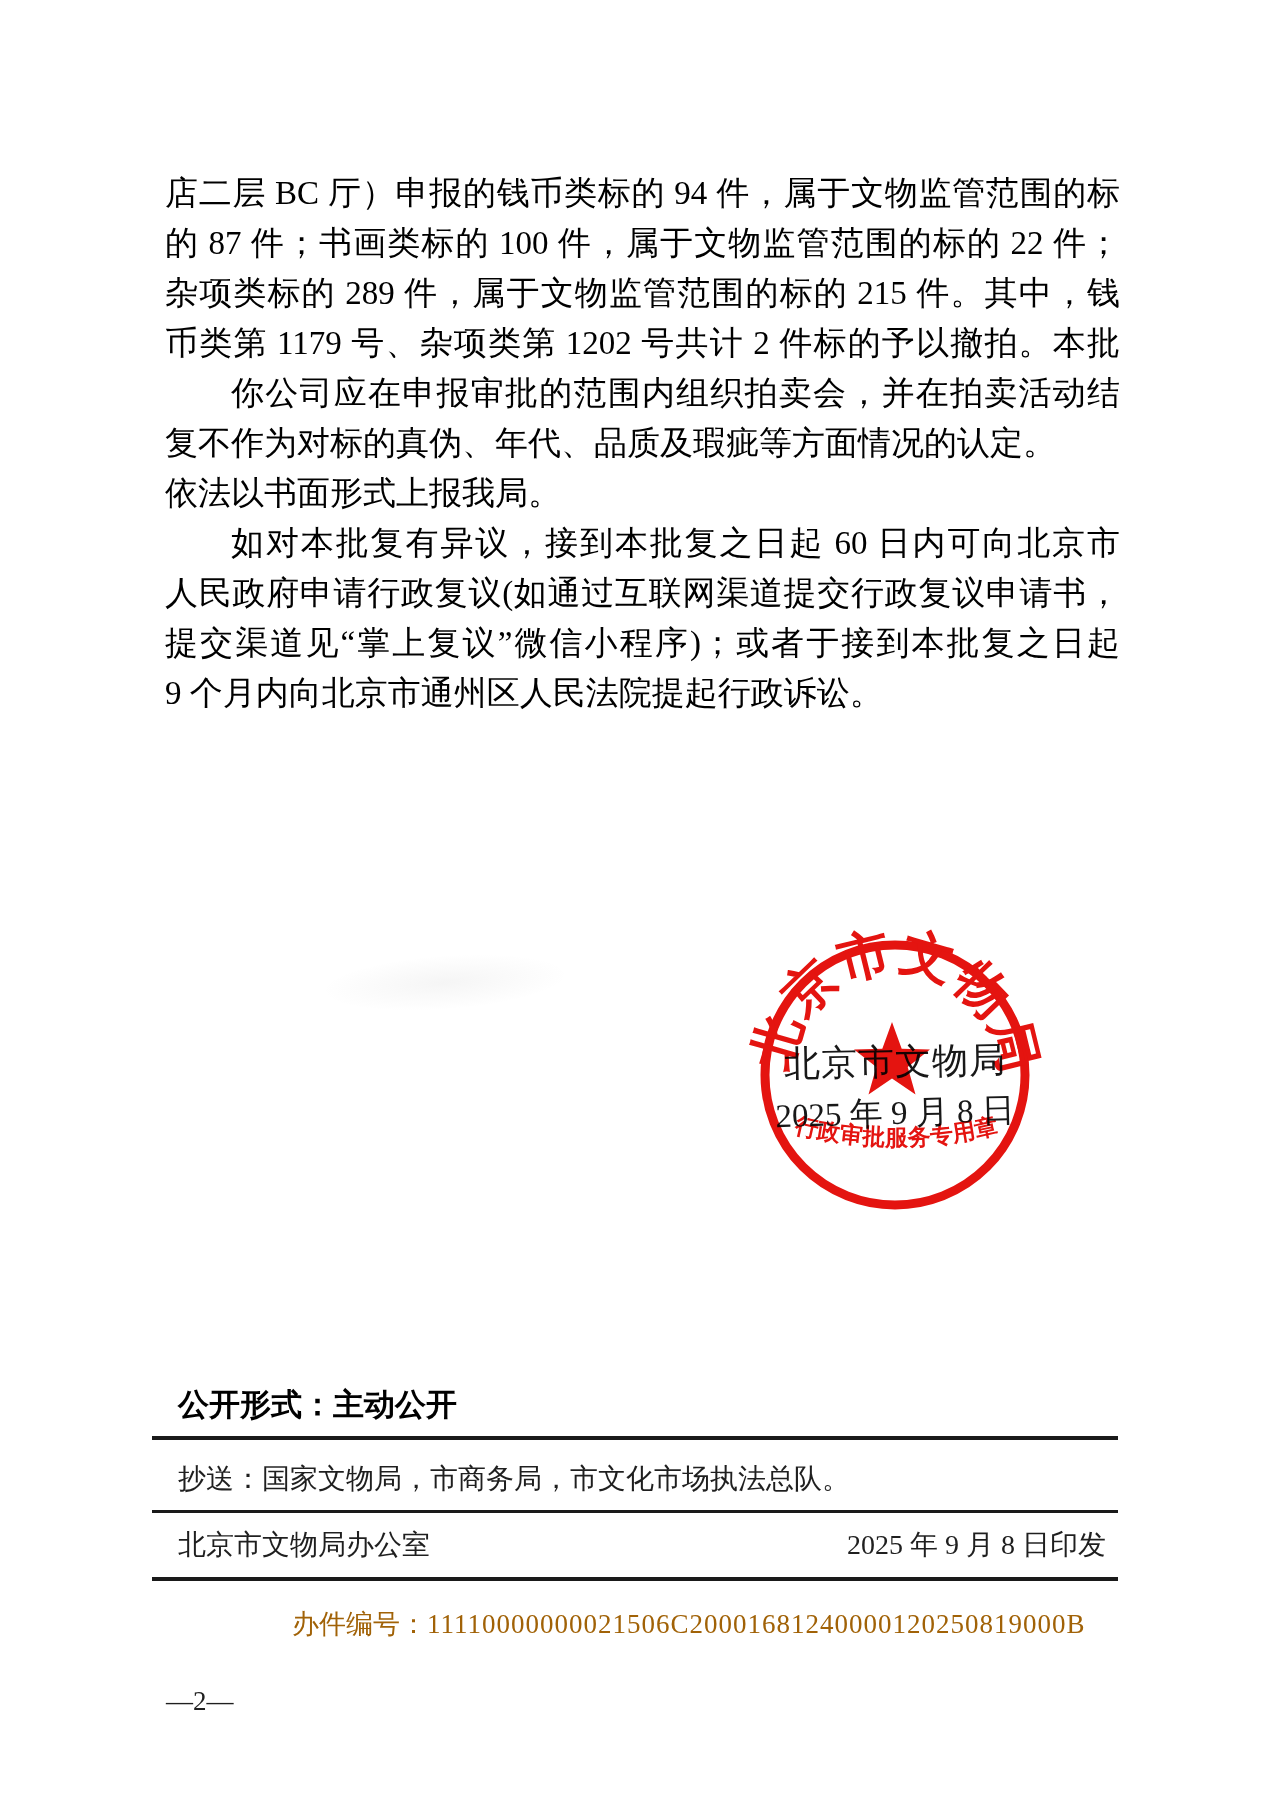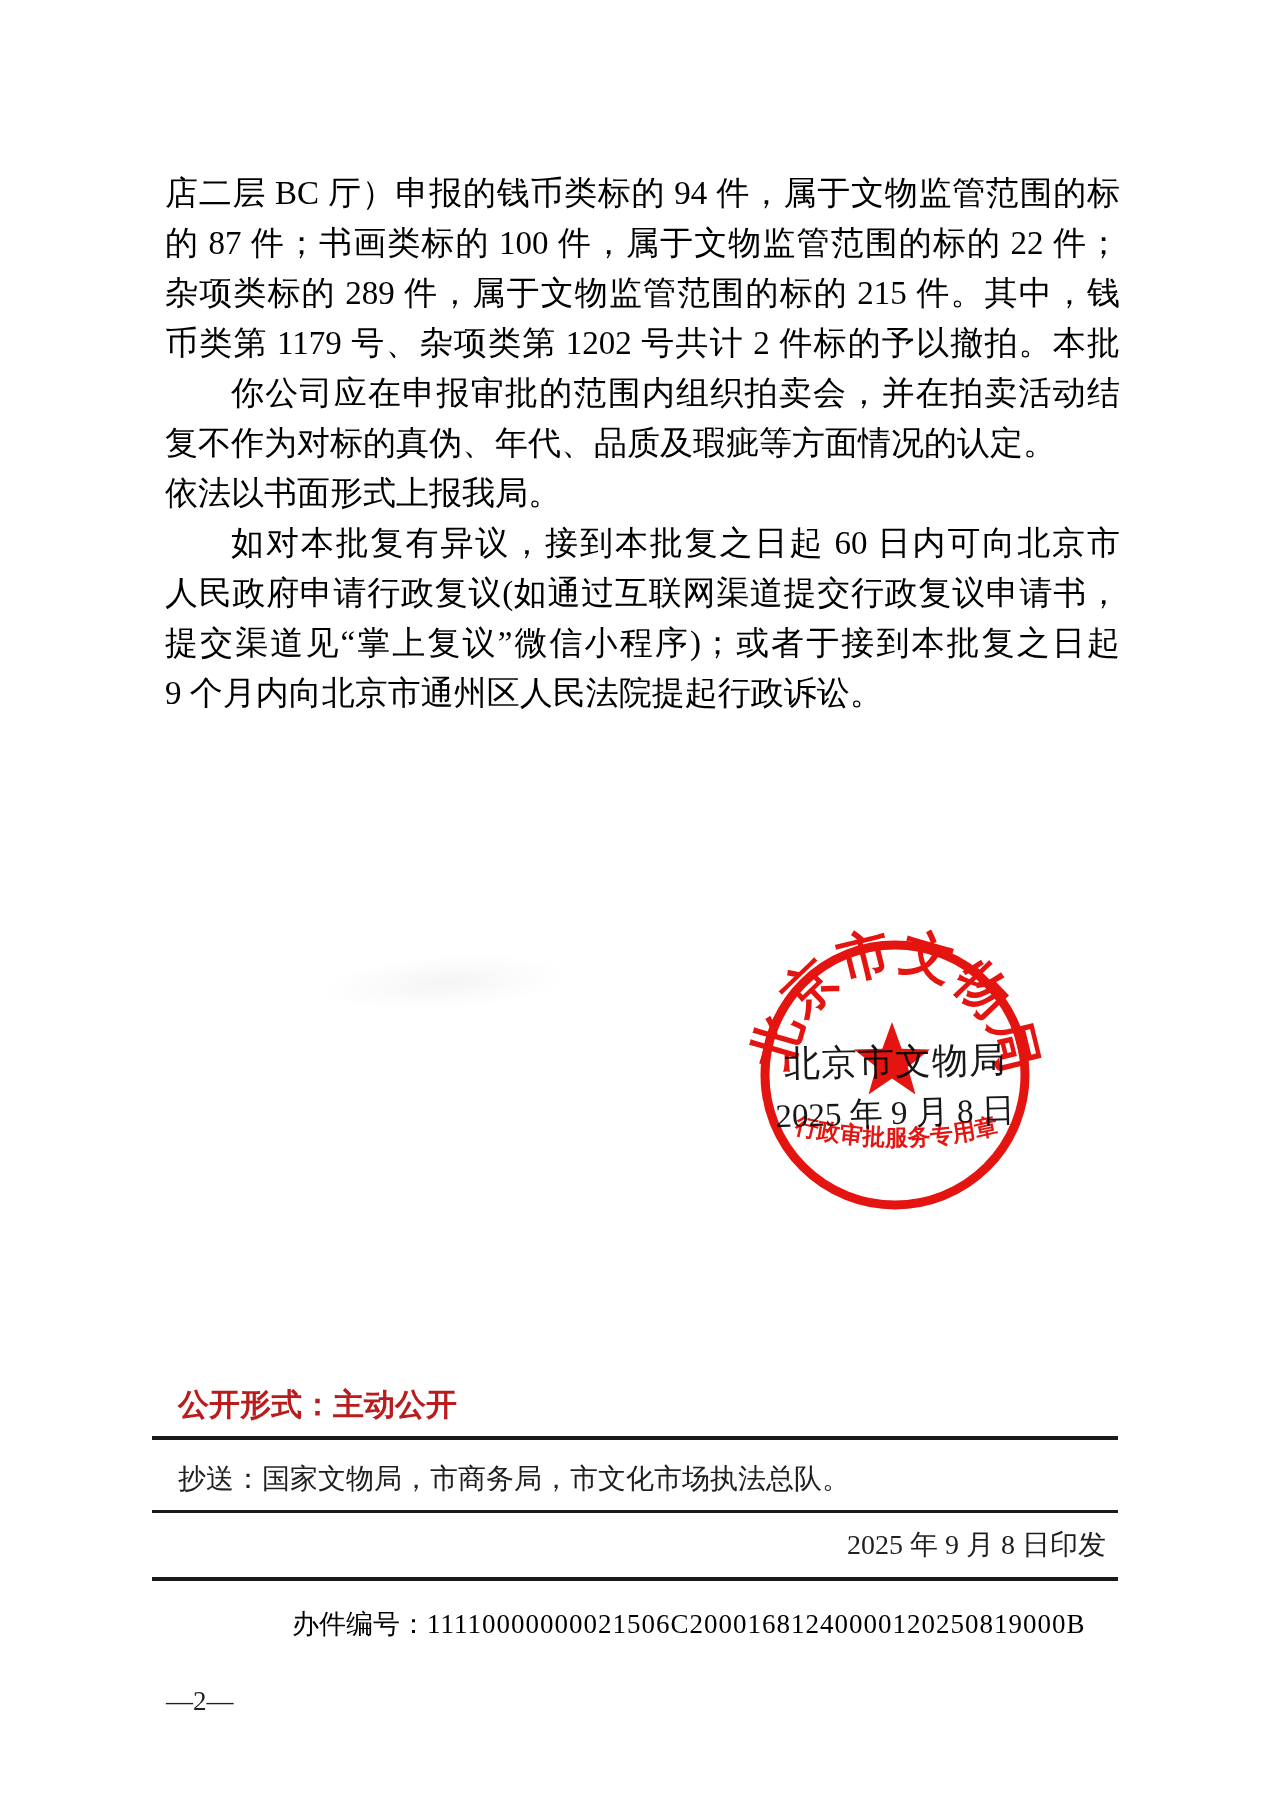"公开形式：主动公开" .disclosure { color: #b91c1c -> #000000 }
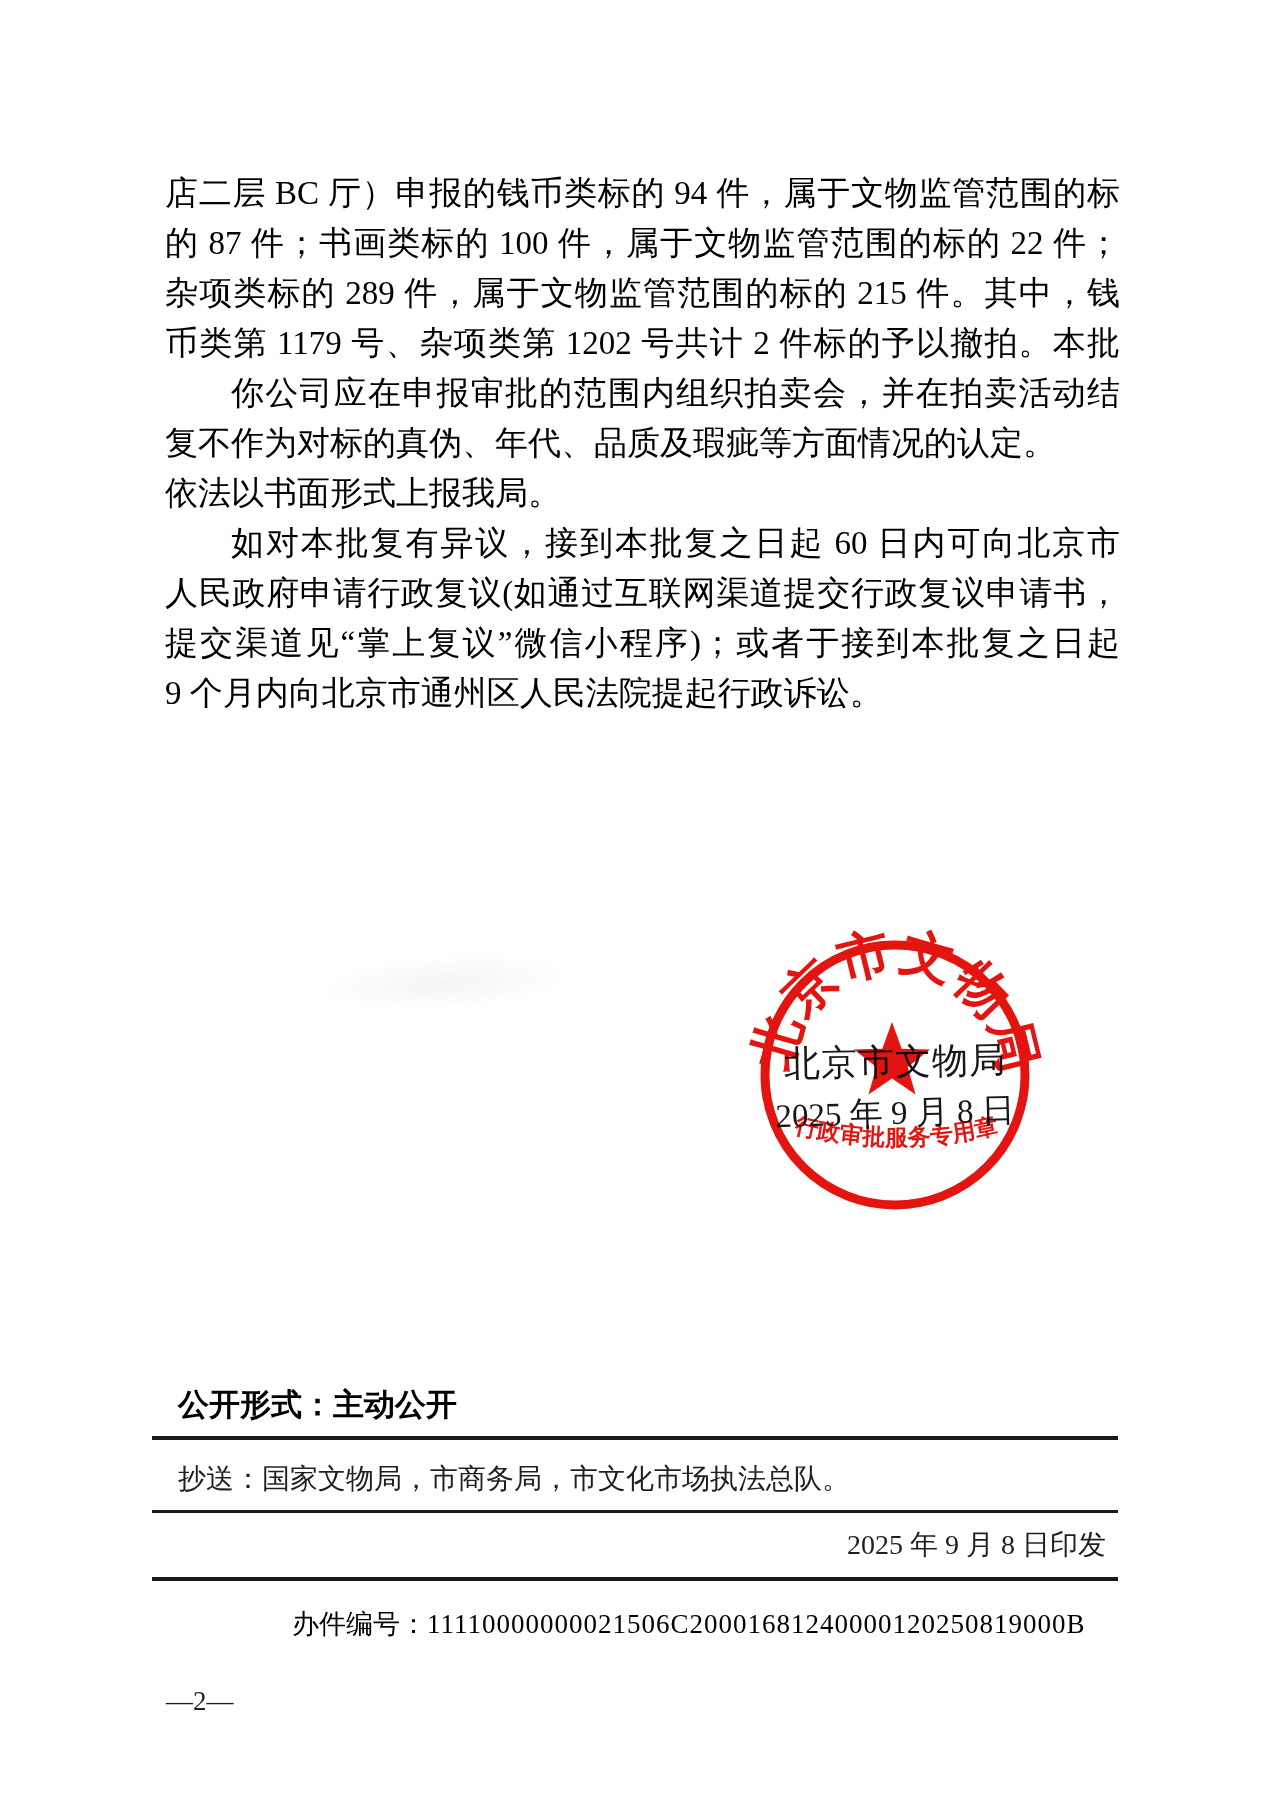"北京市文物局办公室" span.footer-office { html: none -> <span>北京市文物局办公室</span> }
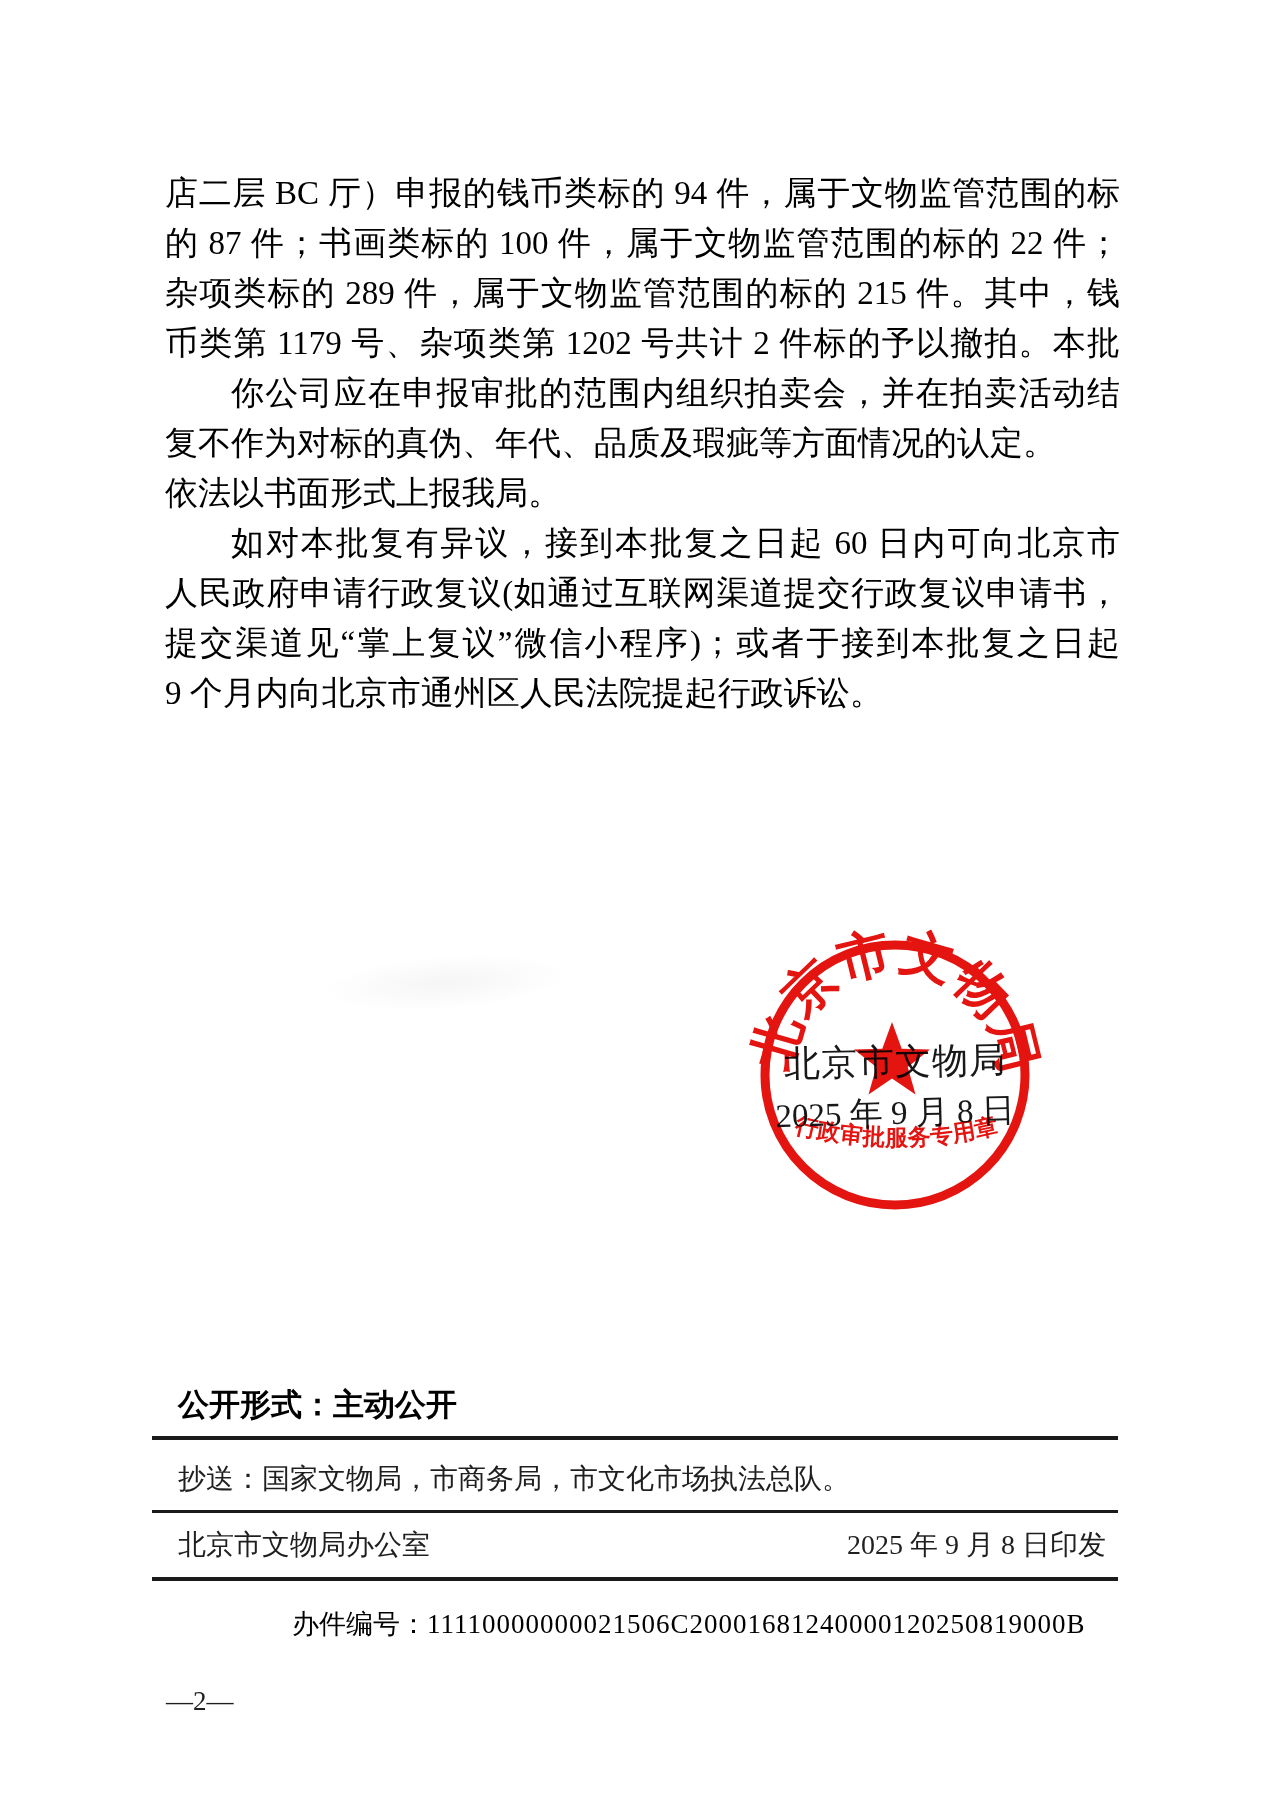"办件编号：11110000000021506C20001681240000120" .docnum-row { color: #000000 -> #a16207 }
